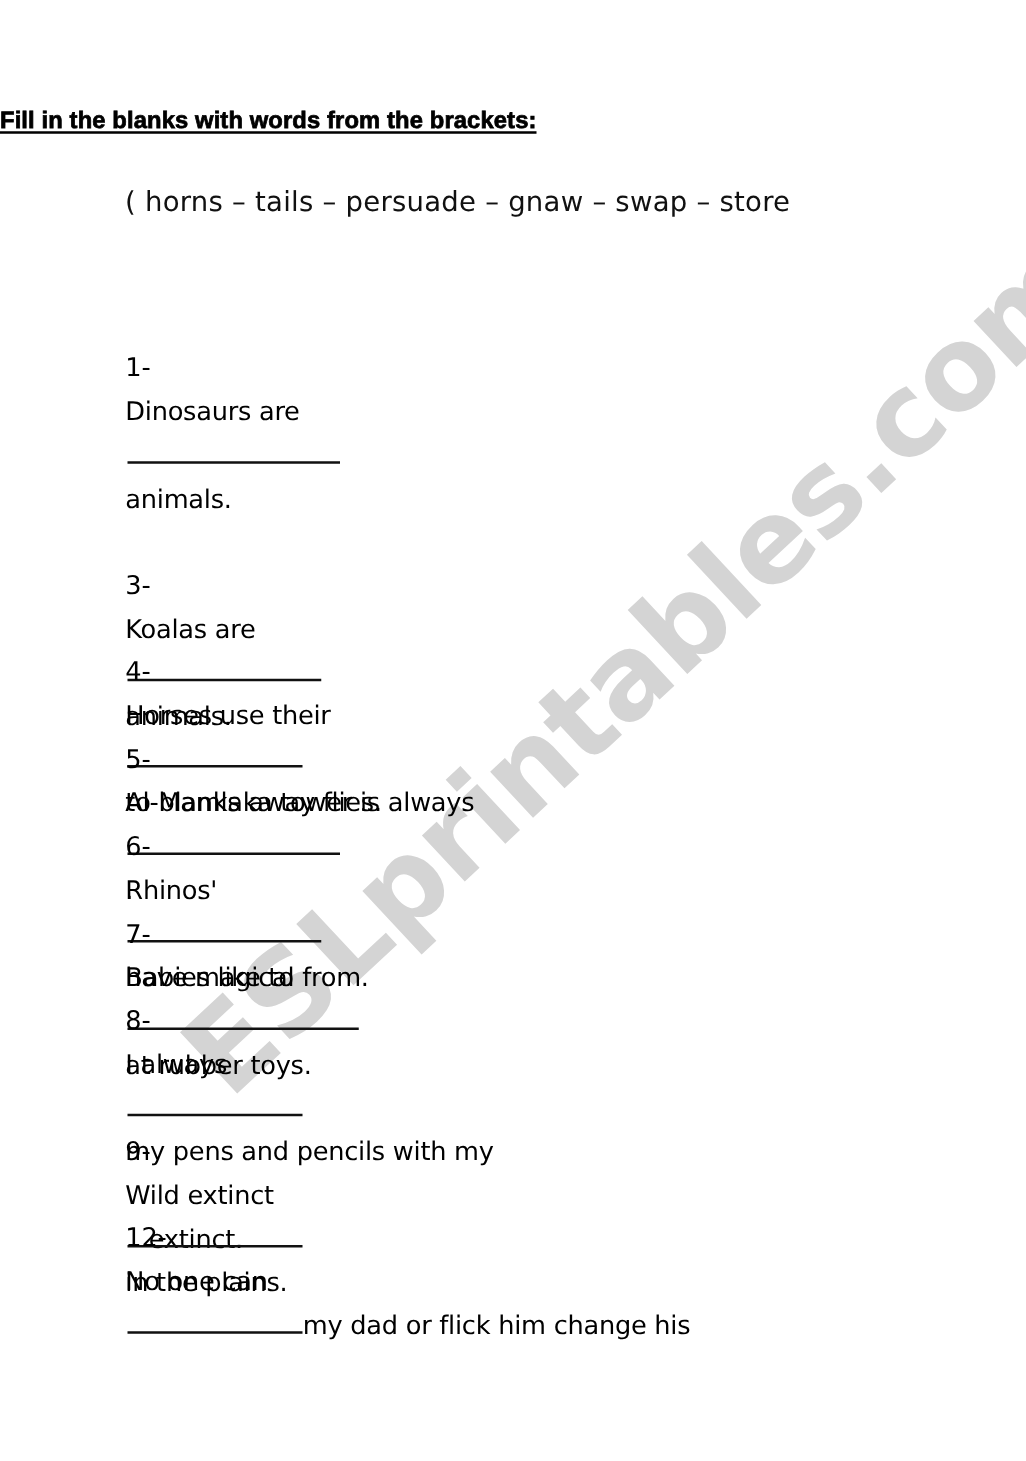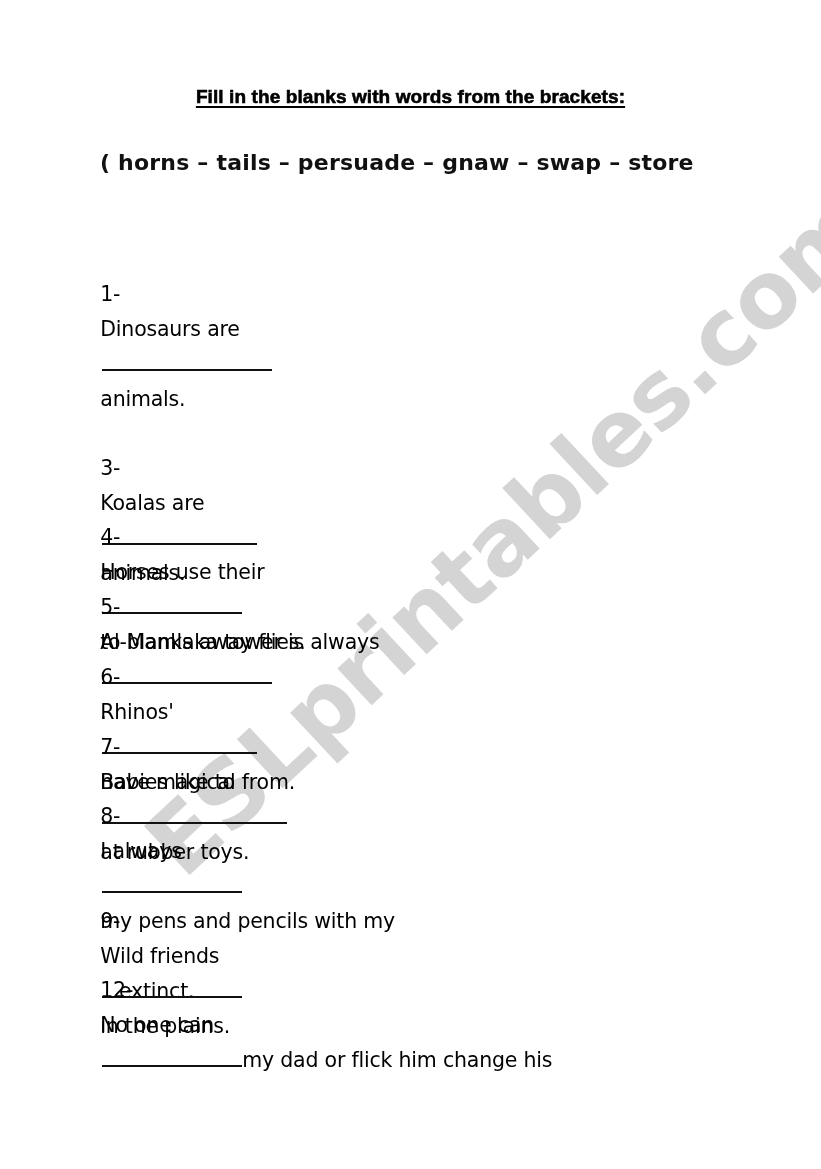"Fill in the blanks with" .title { text-align: center -> left }
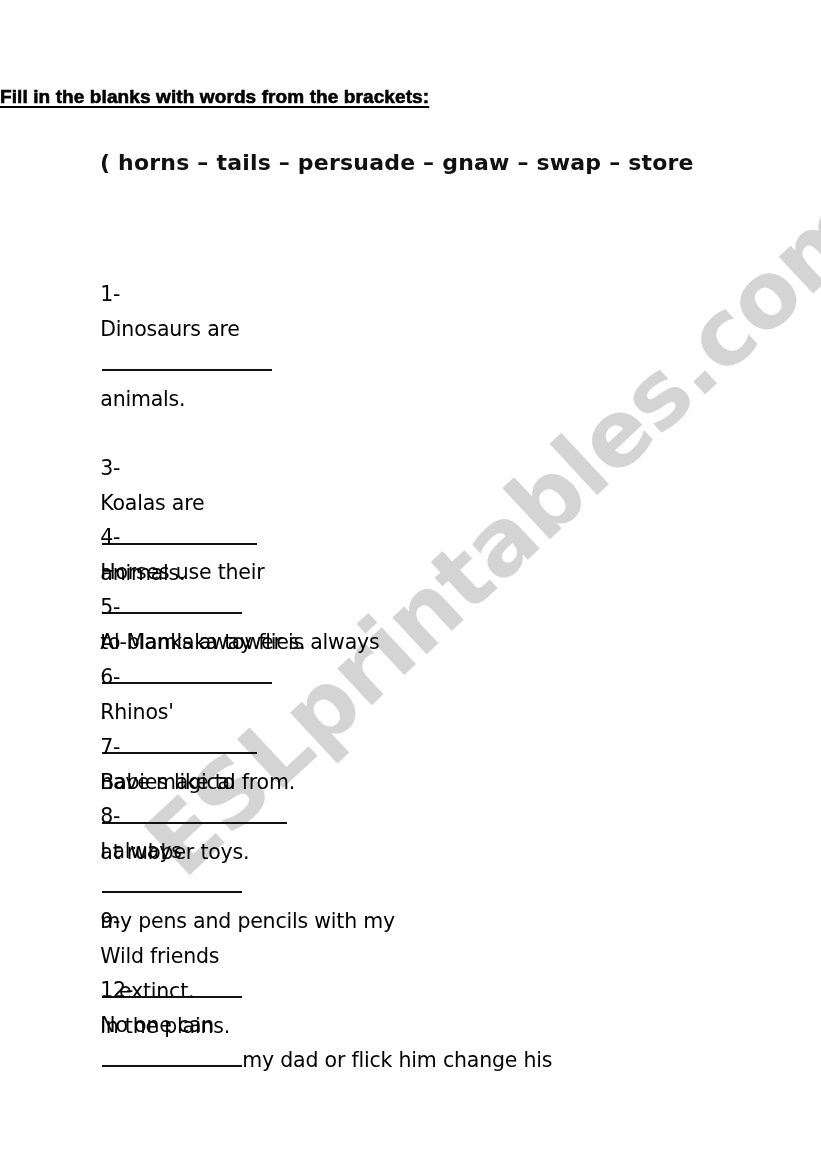"( horns – tails –" .wordbank { font-weight: bold -> normal }
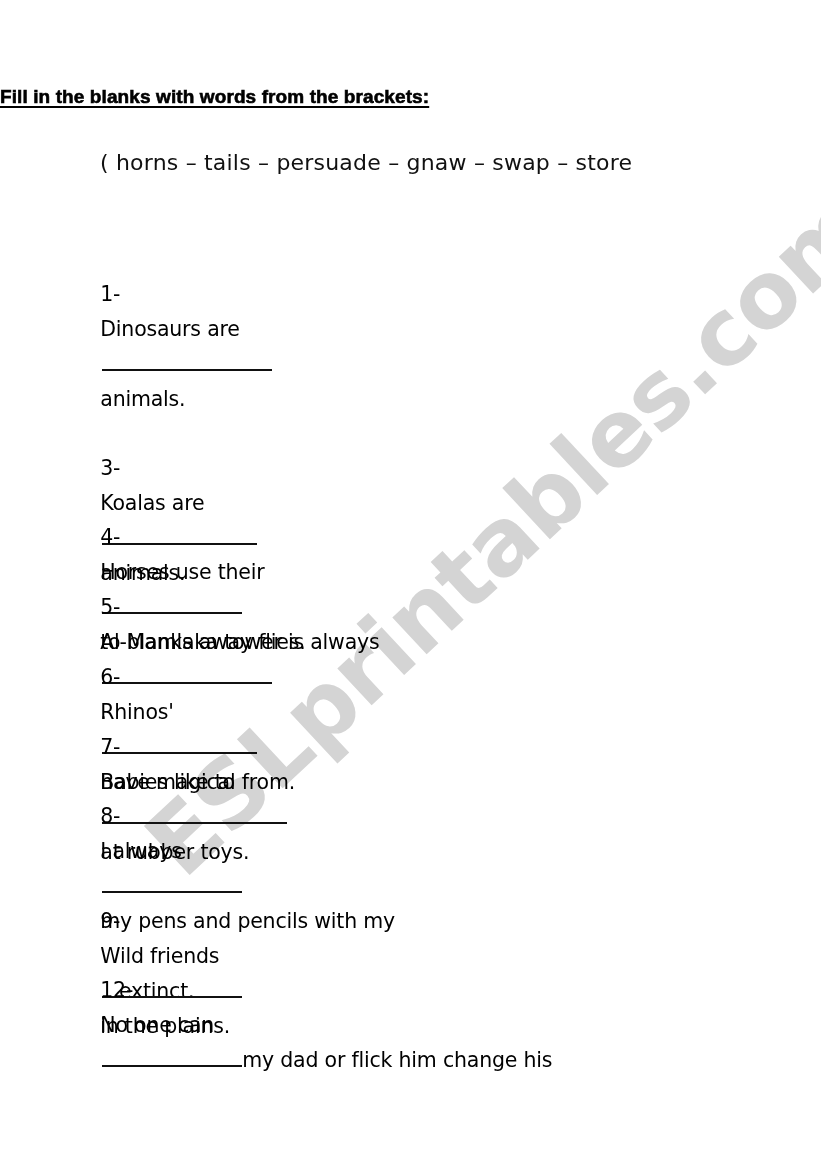"Wild friends" span { text: friends -> extinct }
